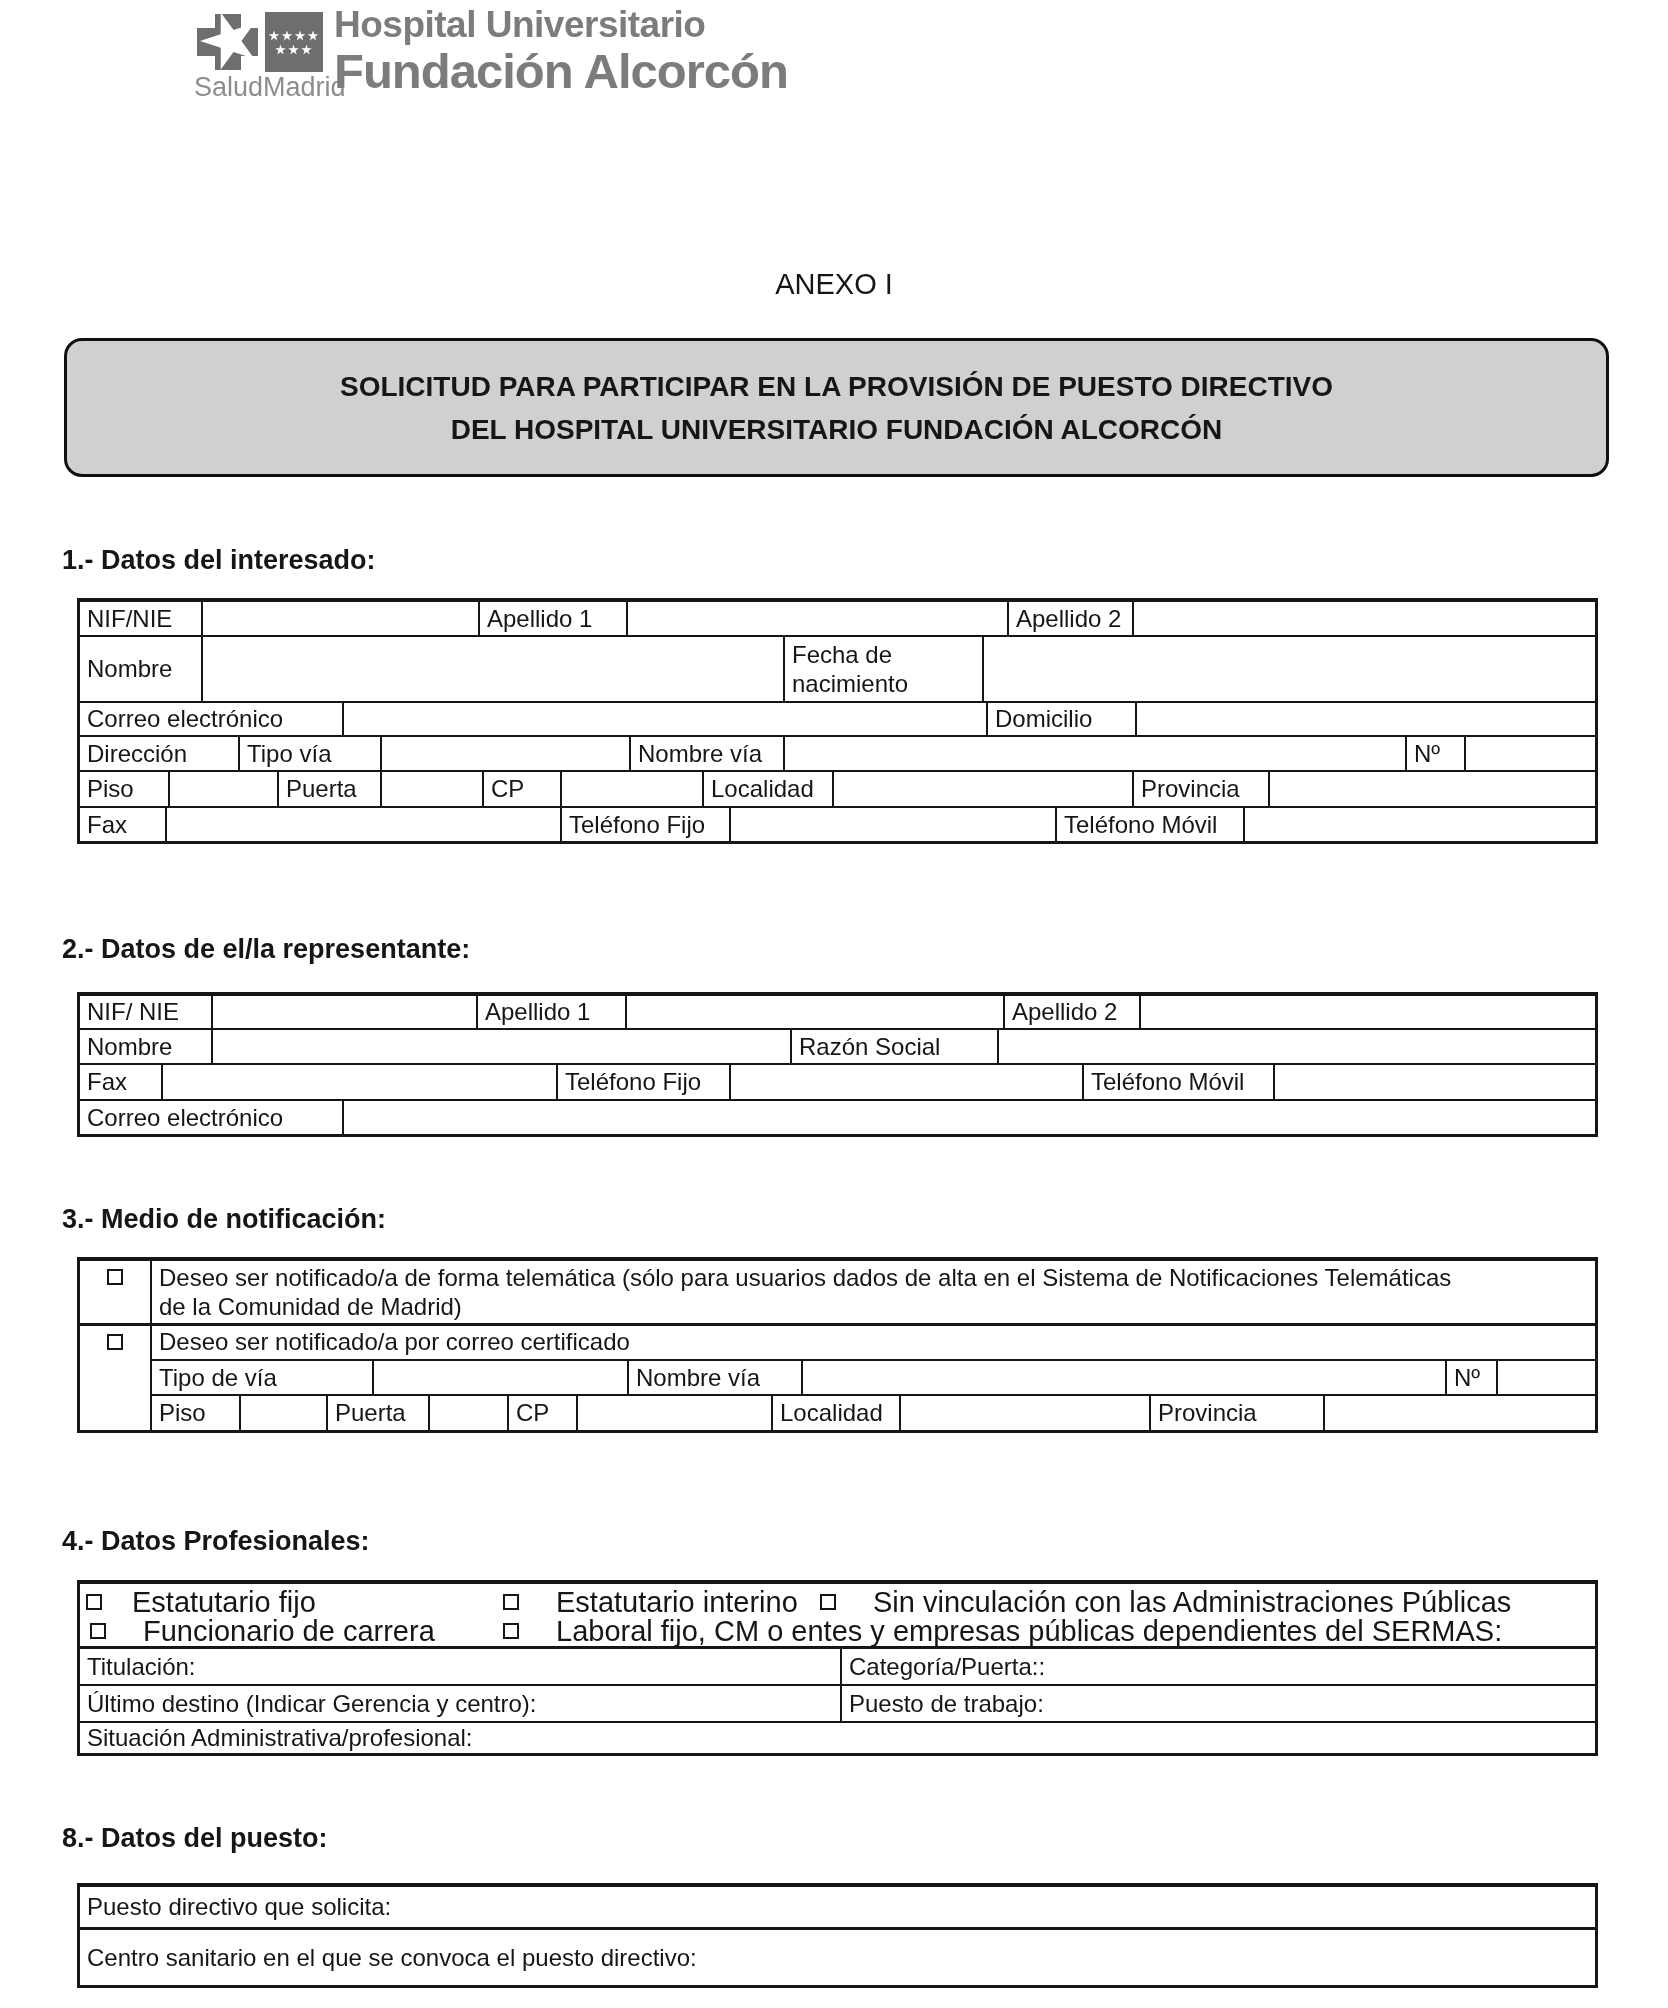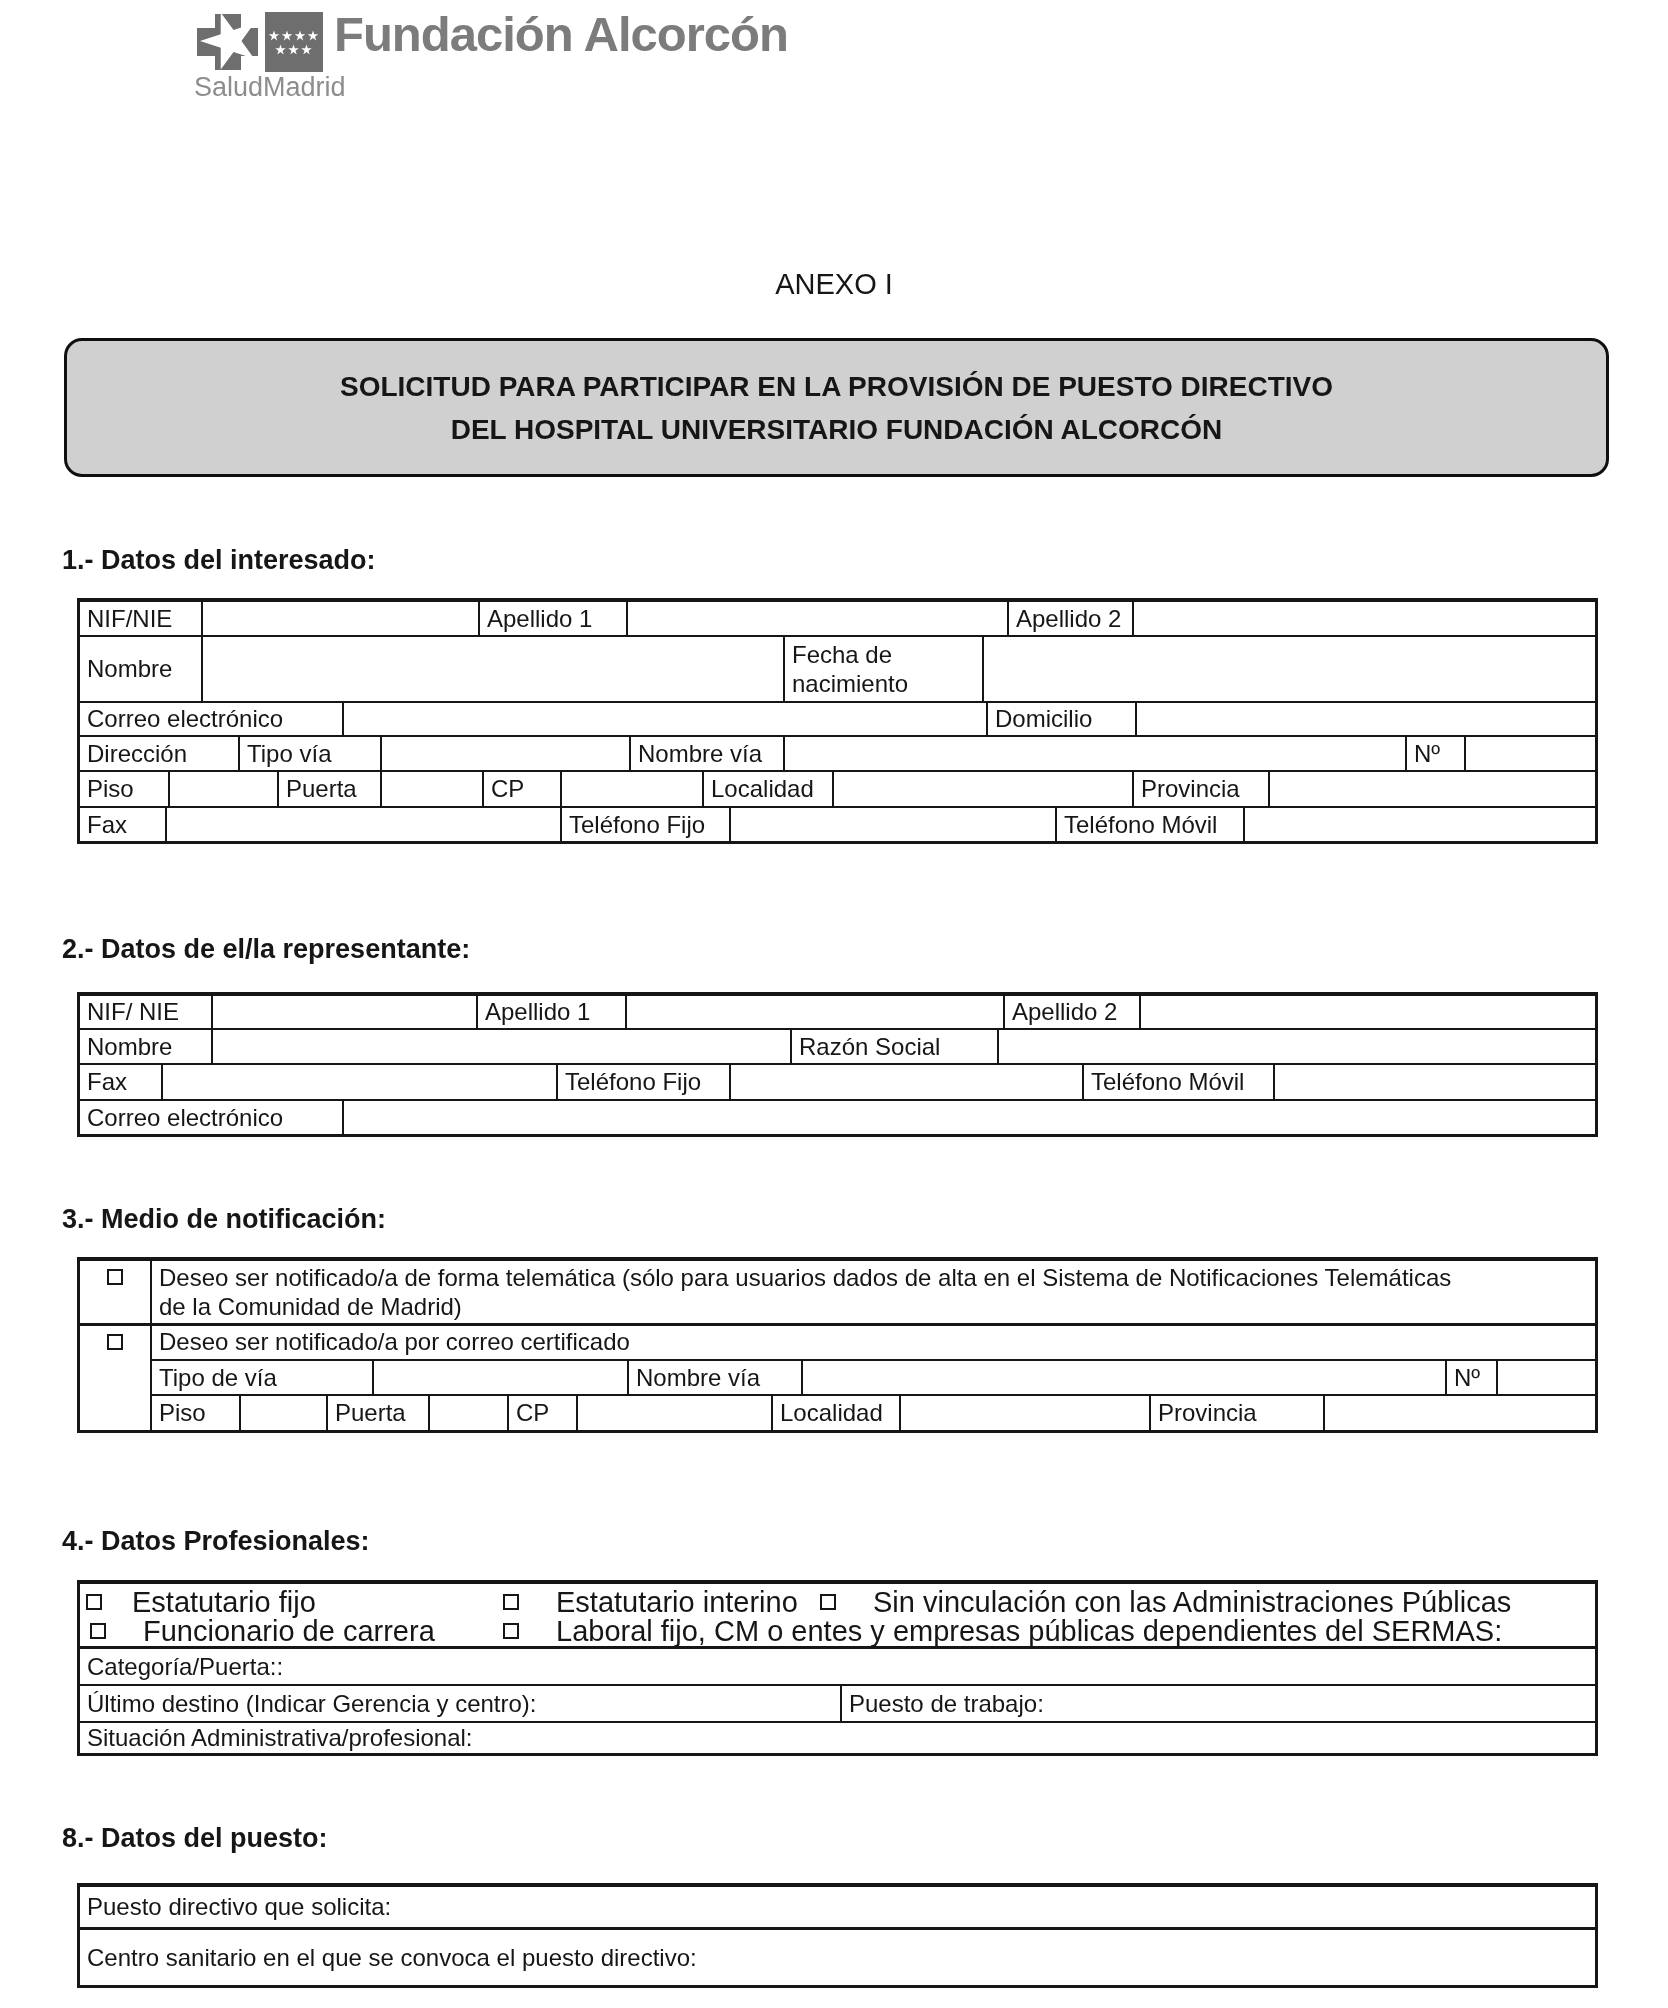"Hospital Universitario" div.l1 { html: none -> <div>Hospital Universitario</div> }
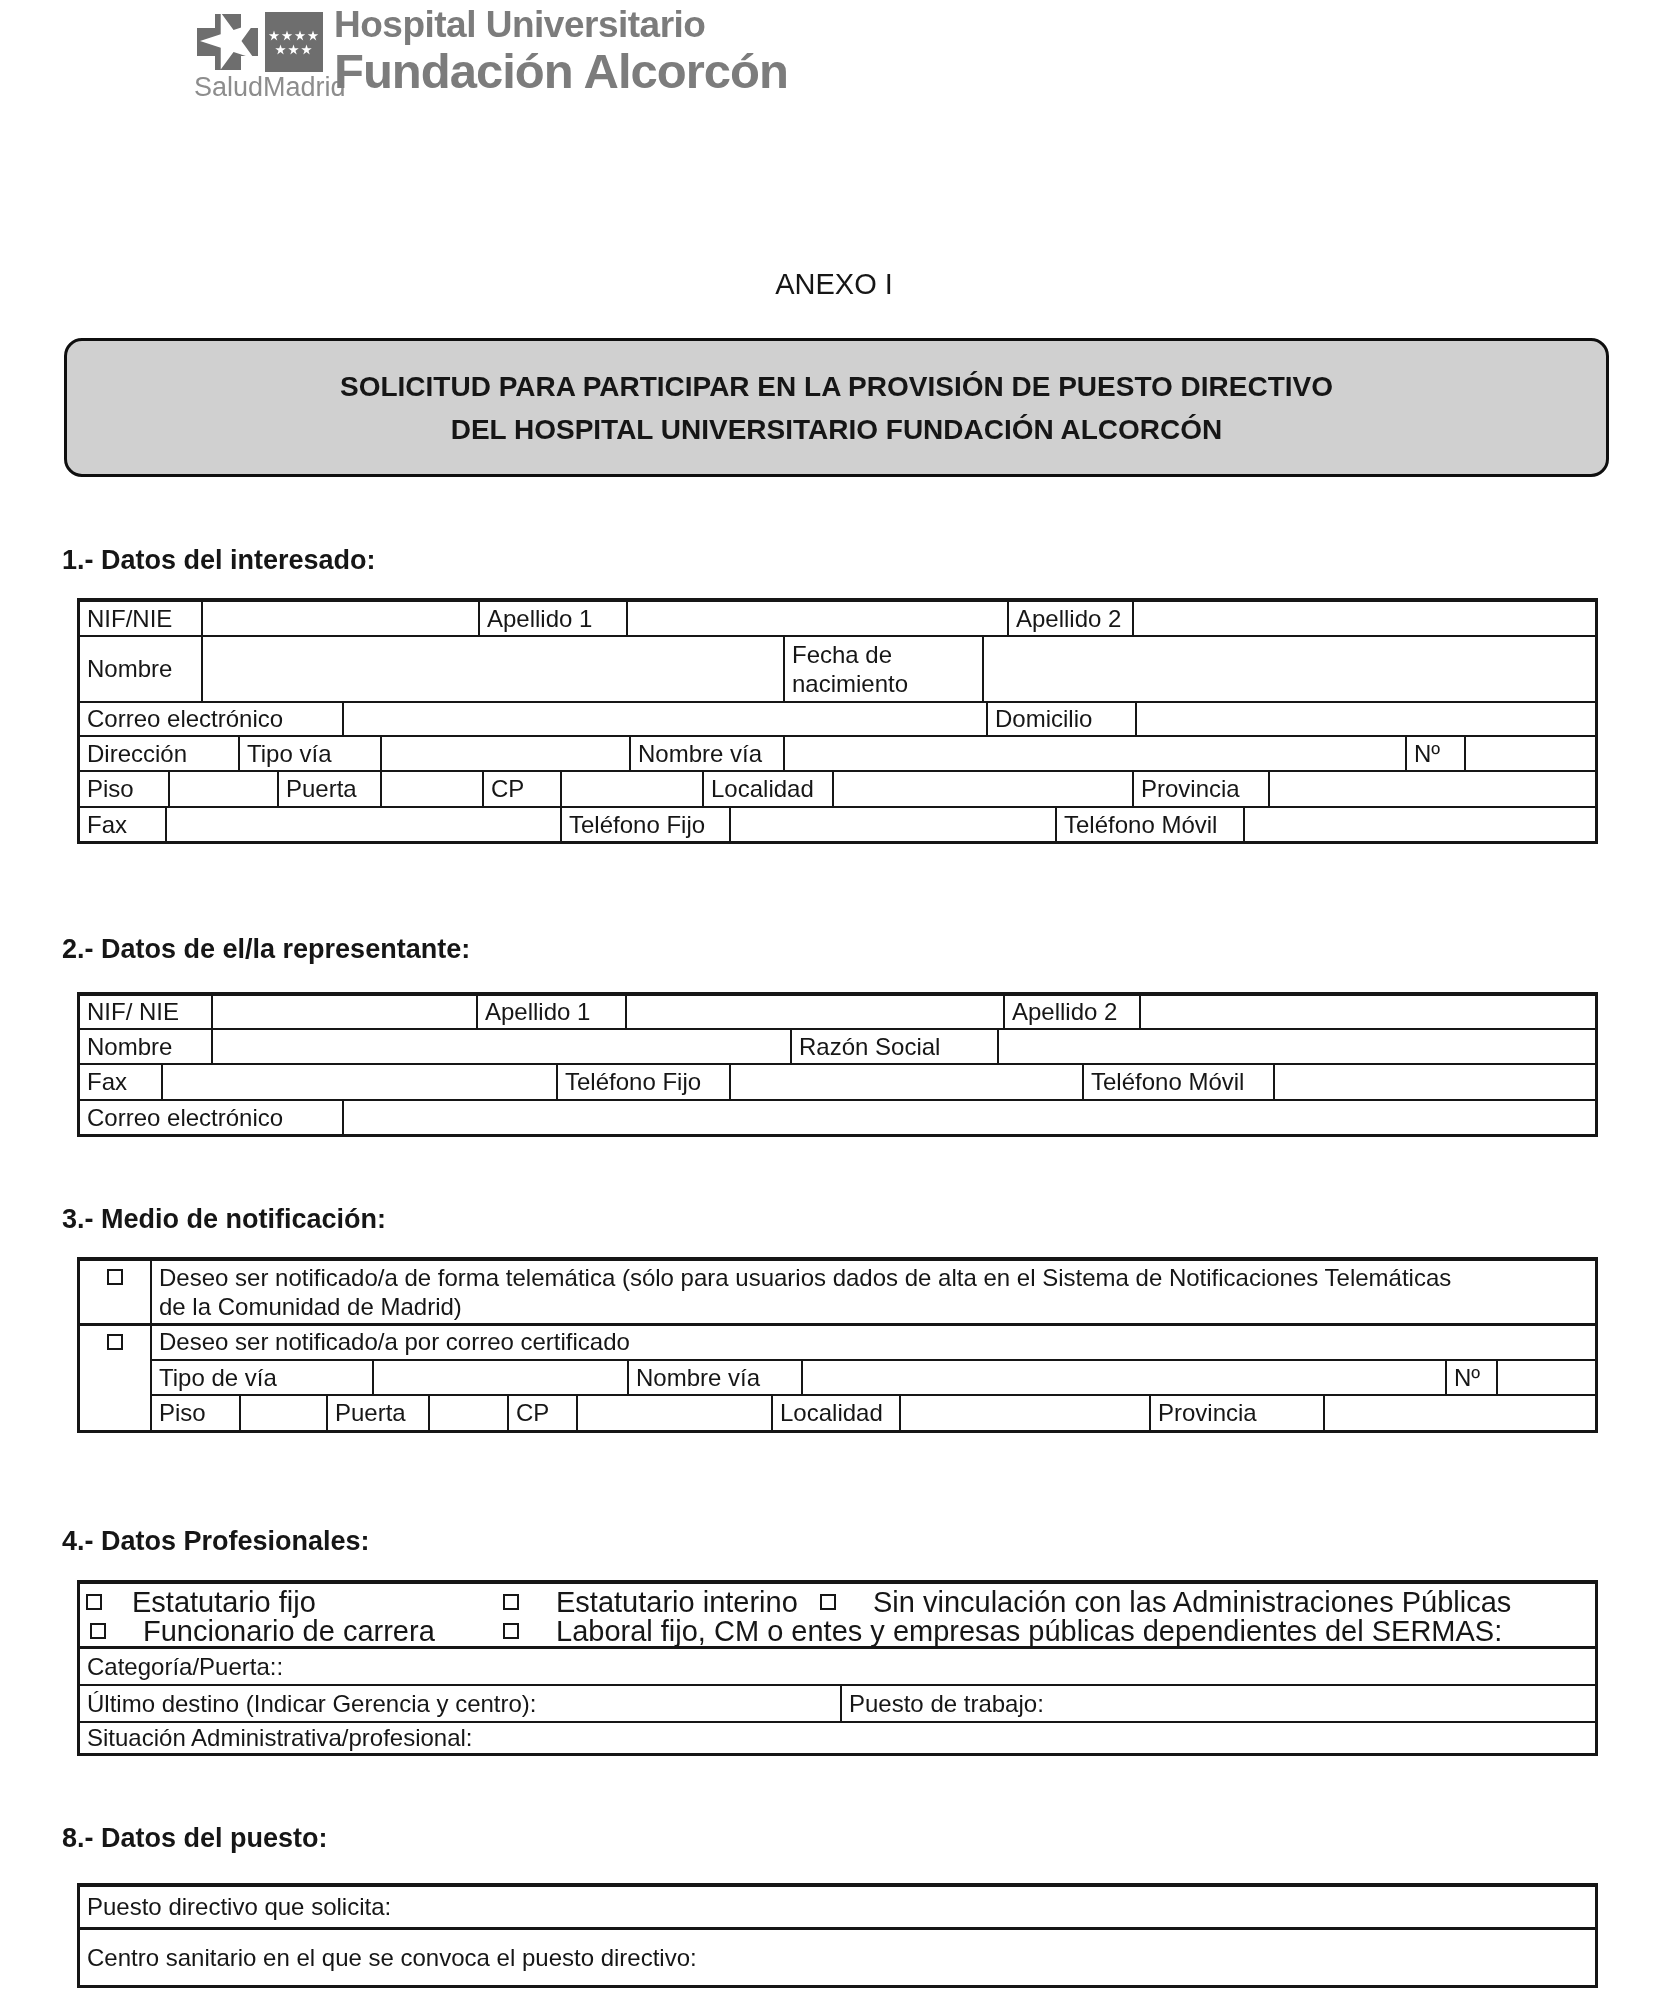"Titulación:" div.cell { html: none -> <div>Titulación:</div> }
